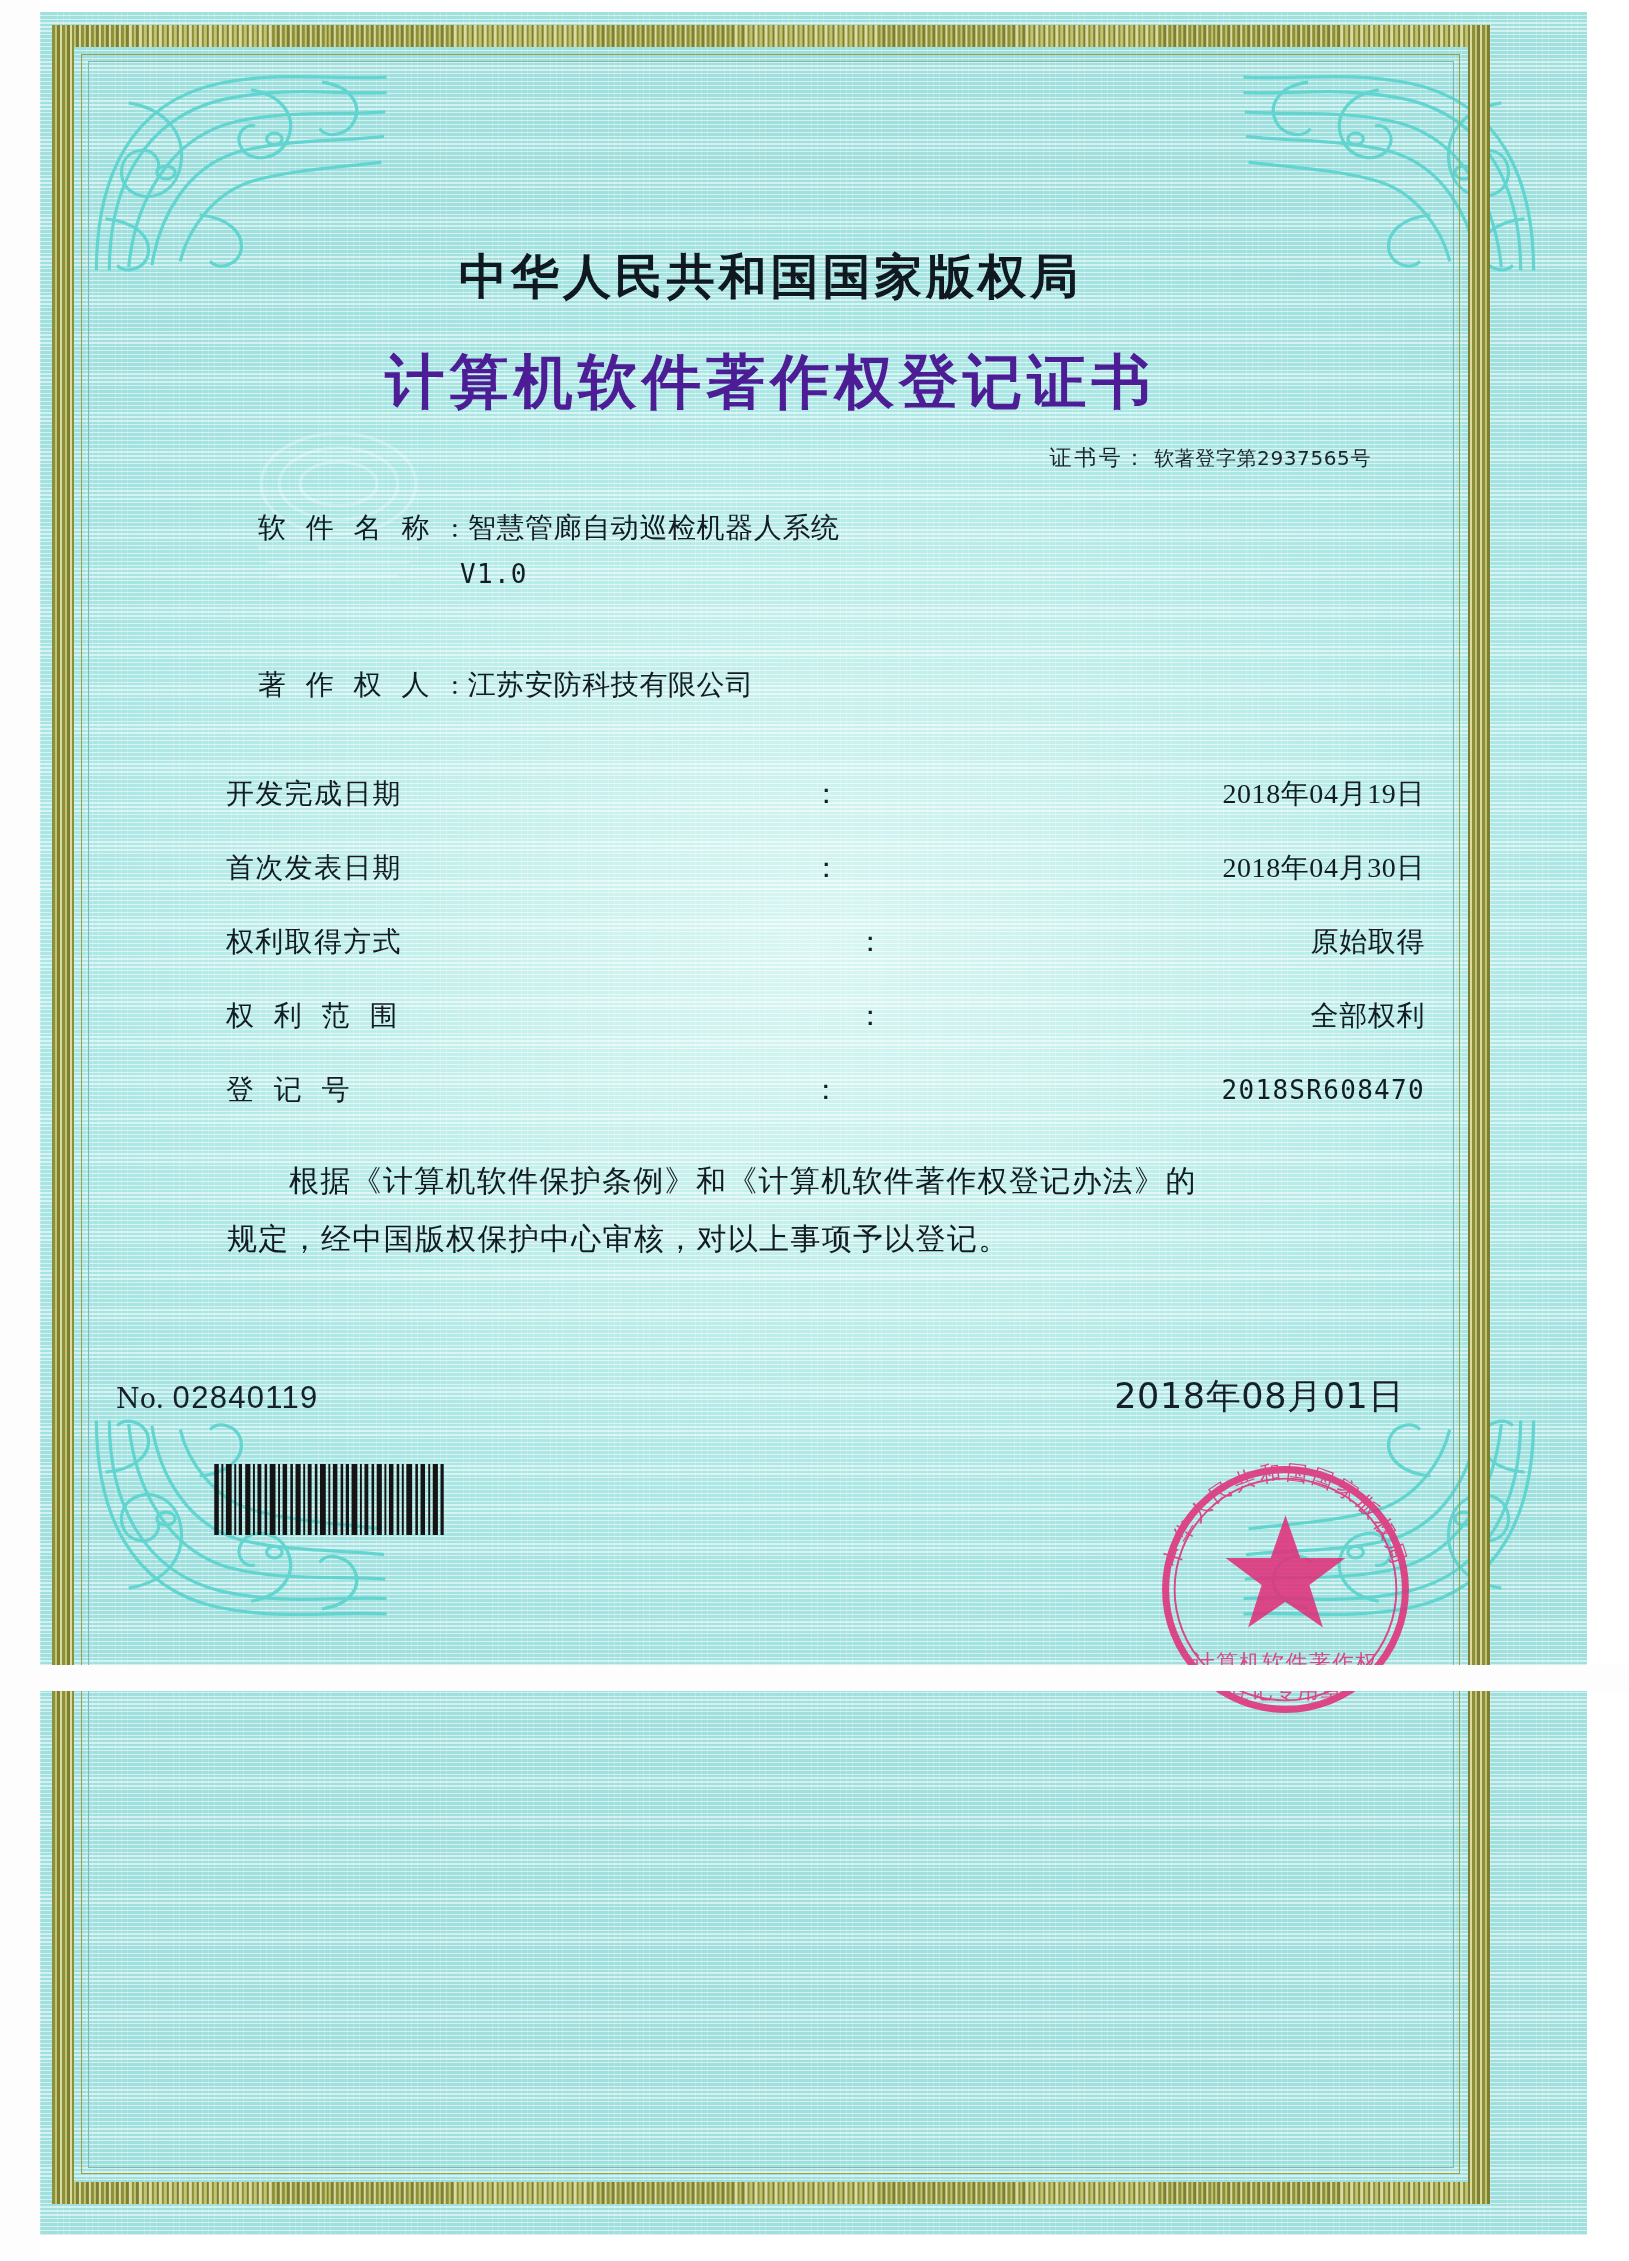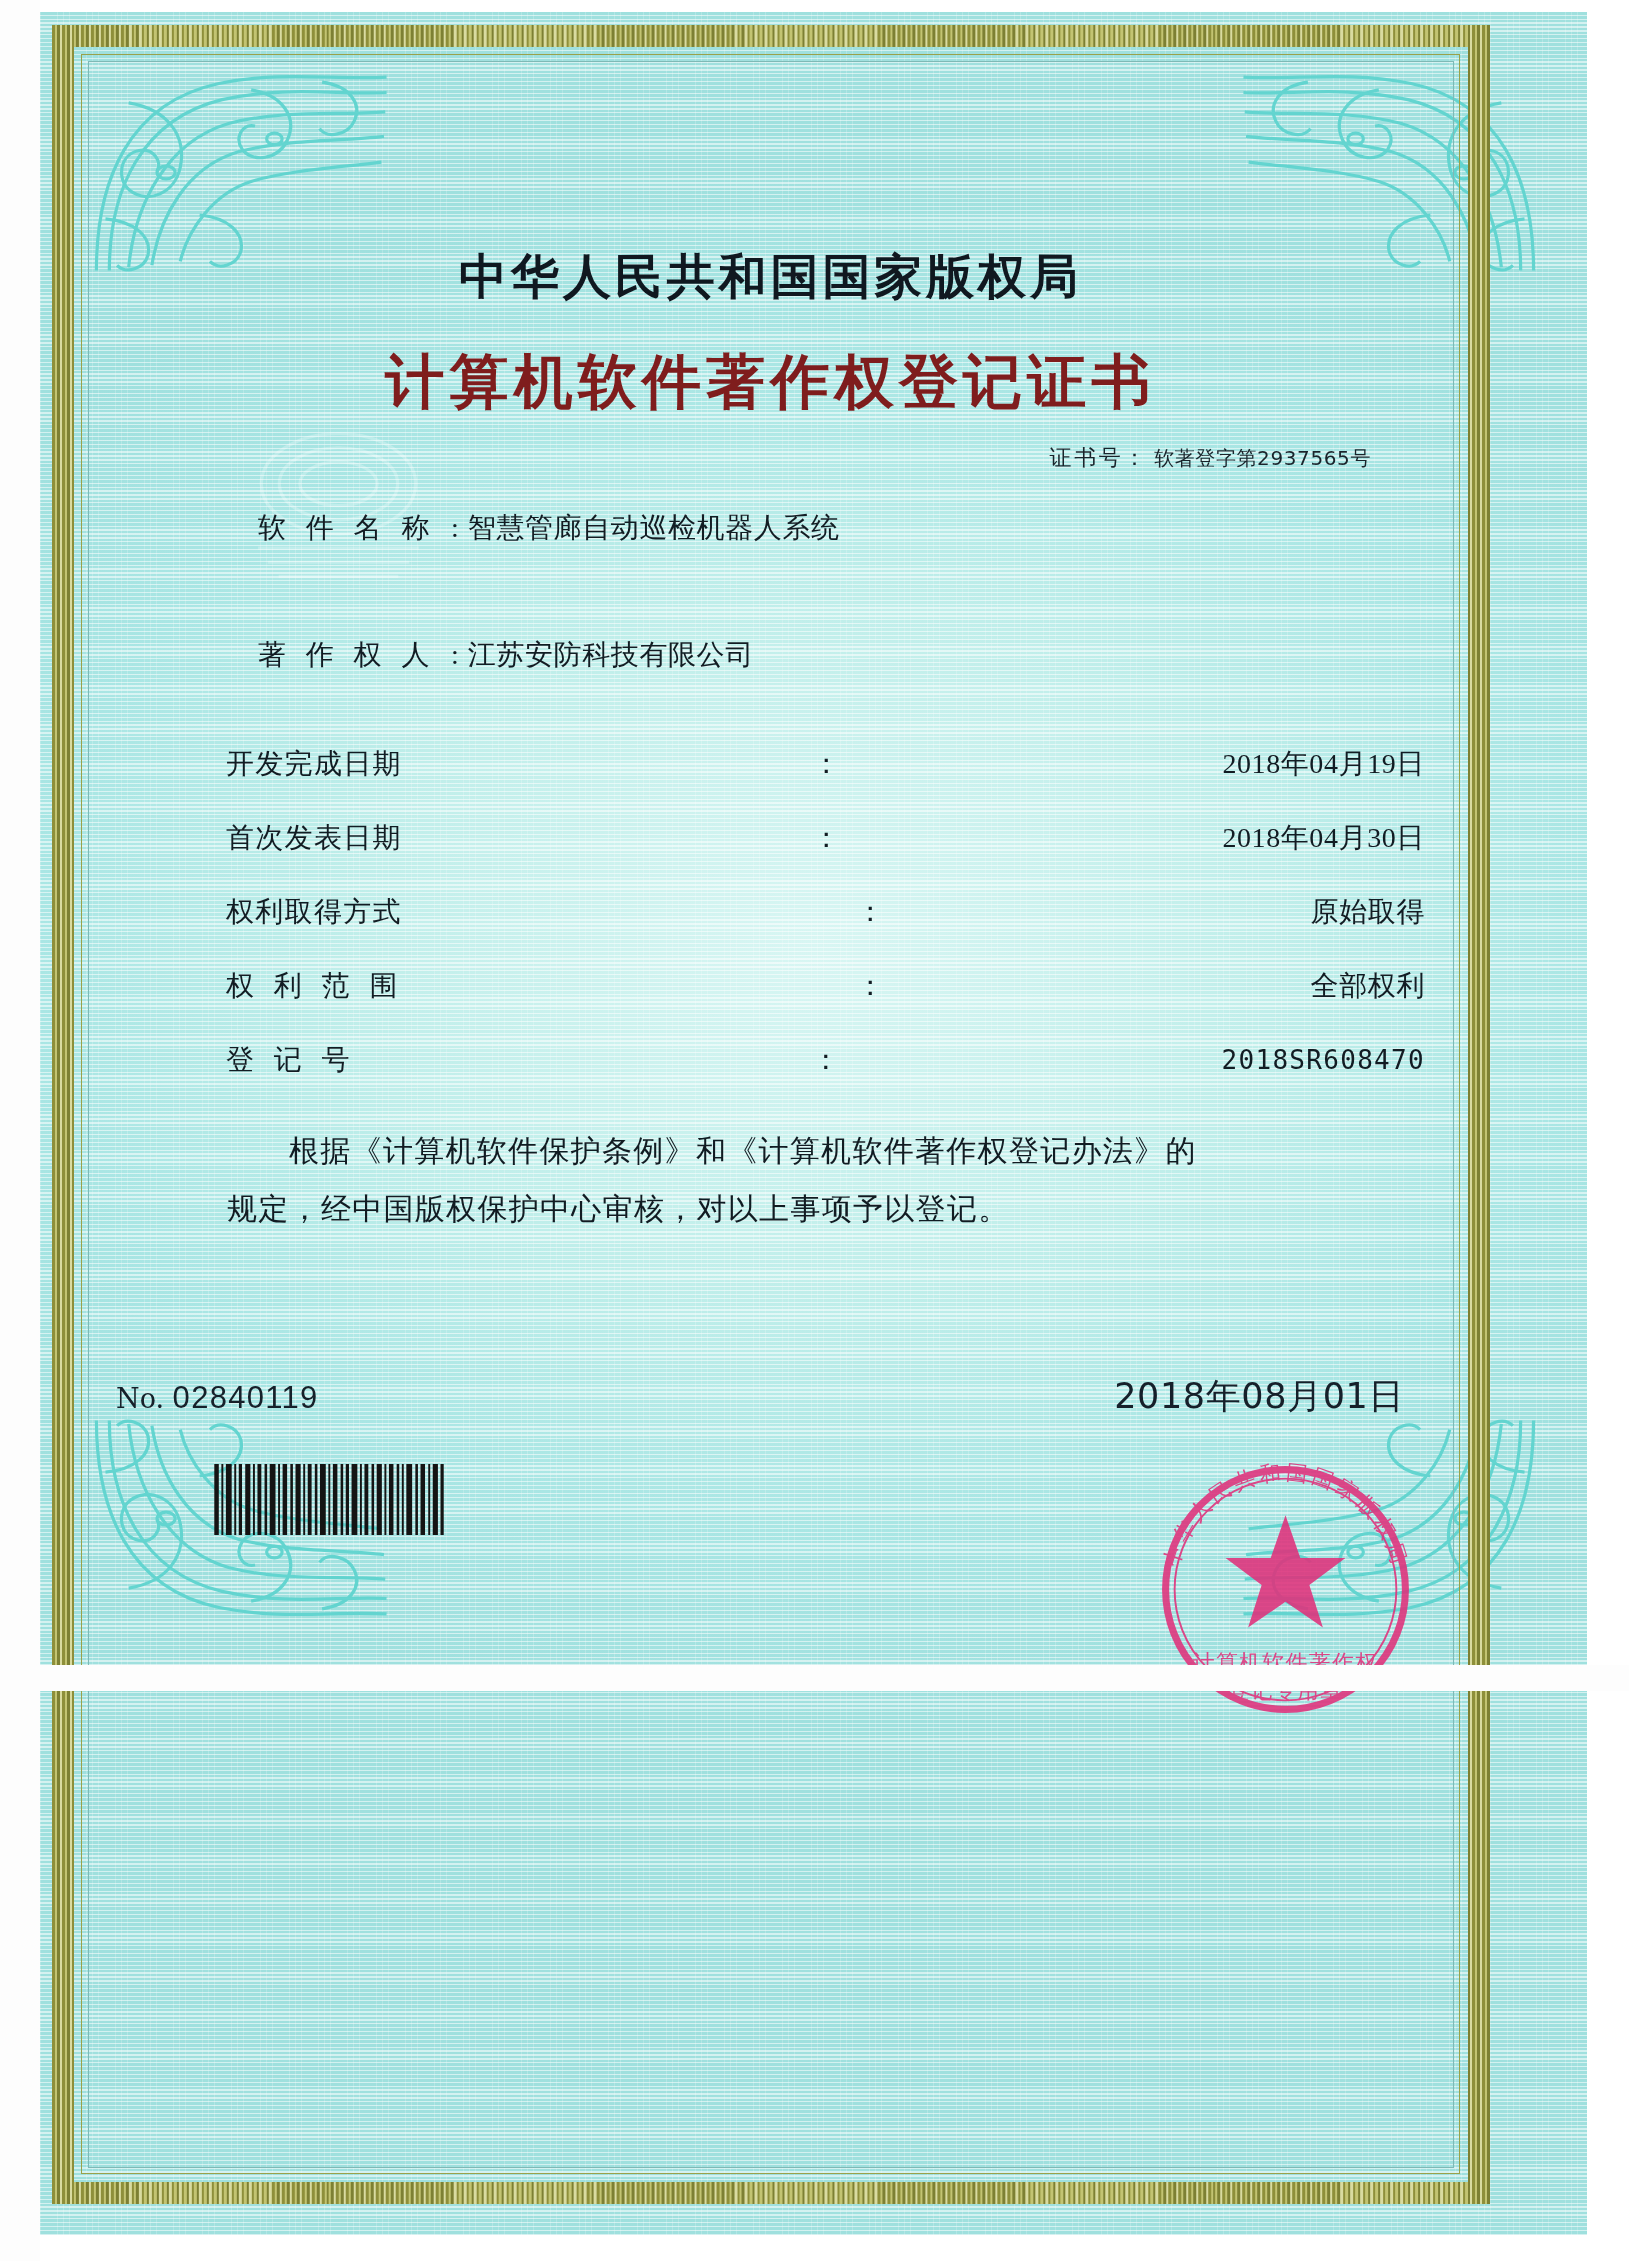"计算机软件著作权登记证书" .title-main { color: #7f1d1d -> #4c1d95 }
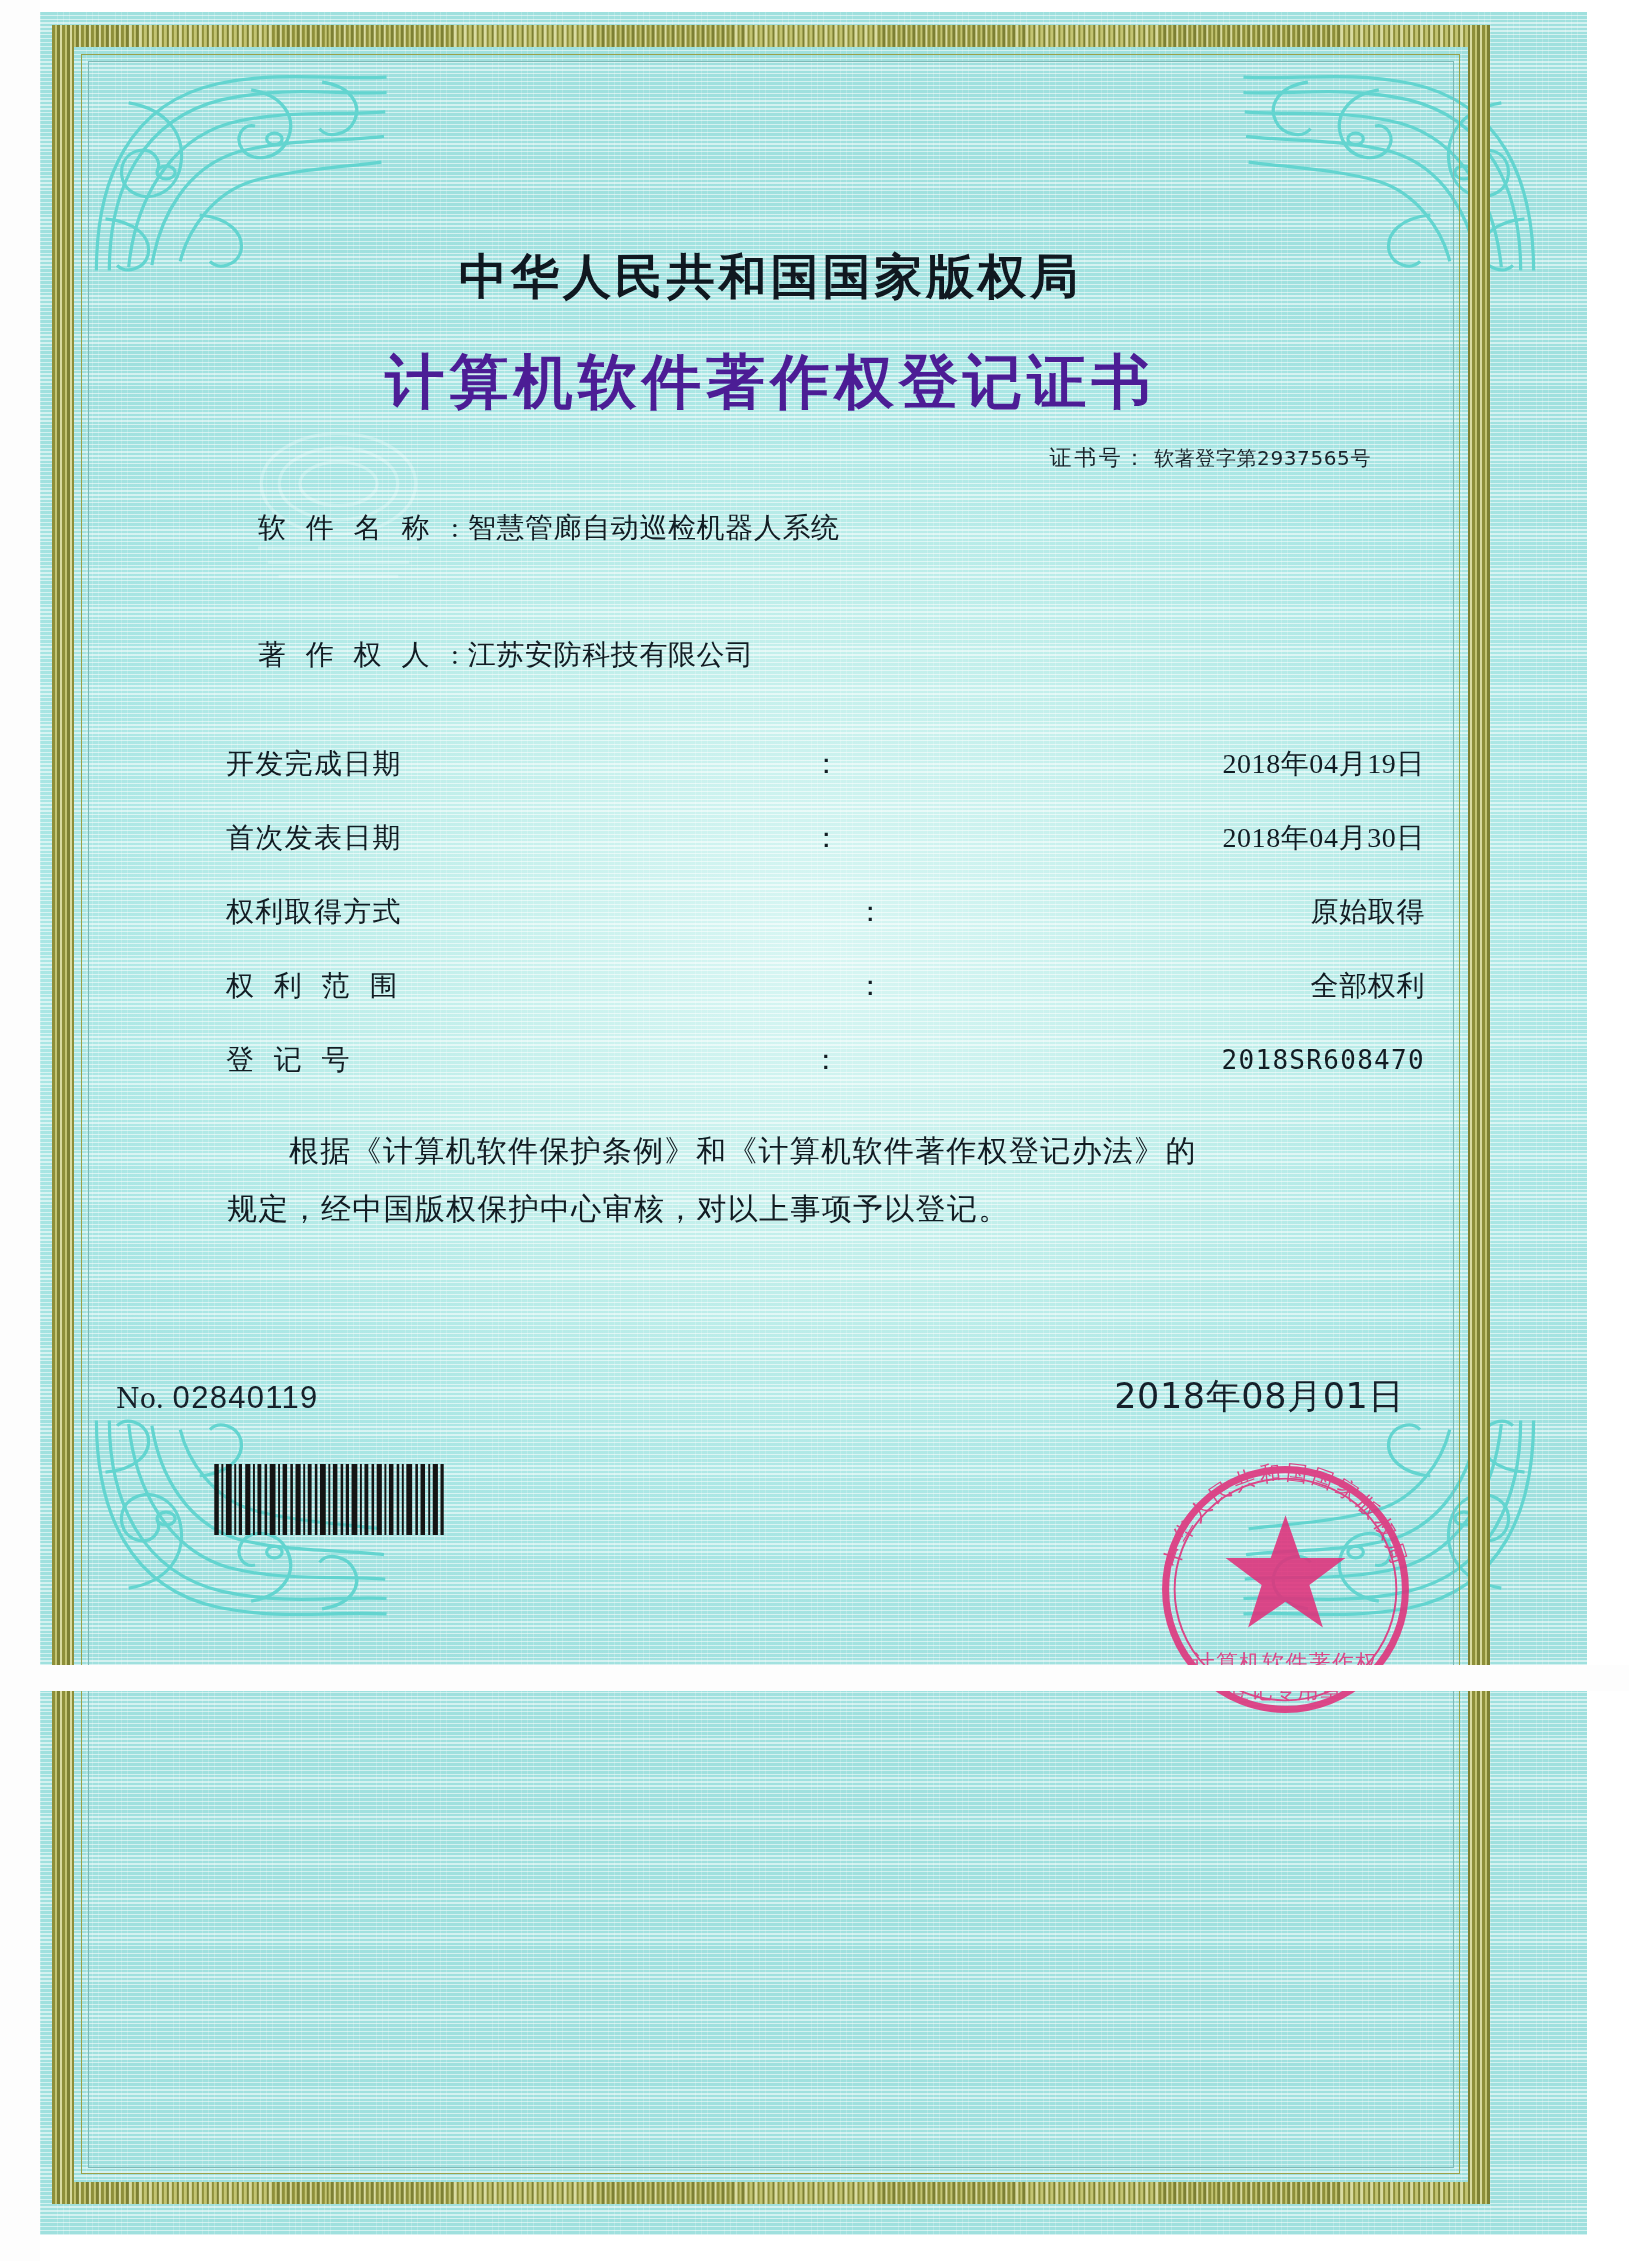"V1.0" div.version-line { html: none -> <div>V1.0</div> }
